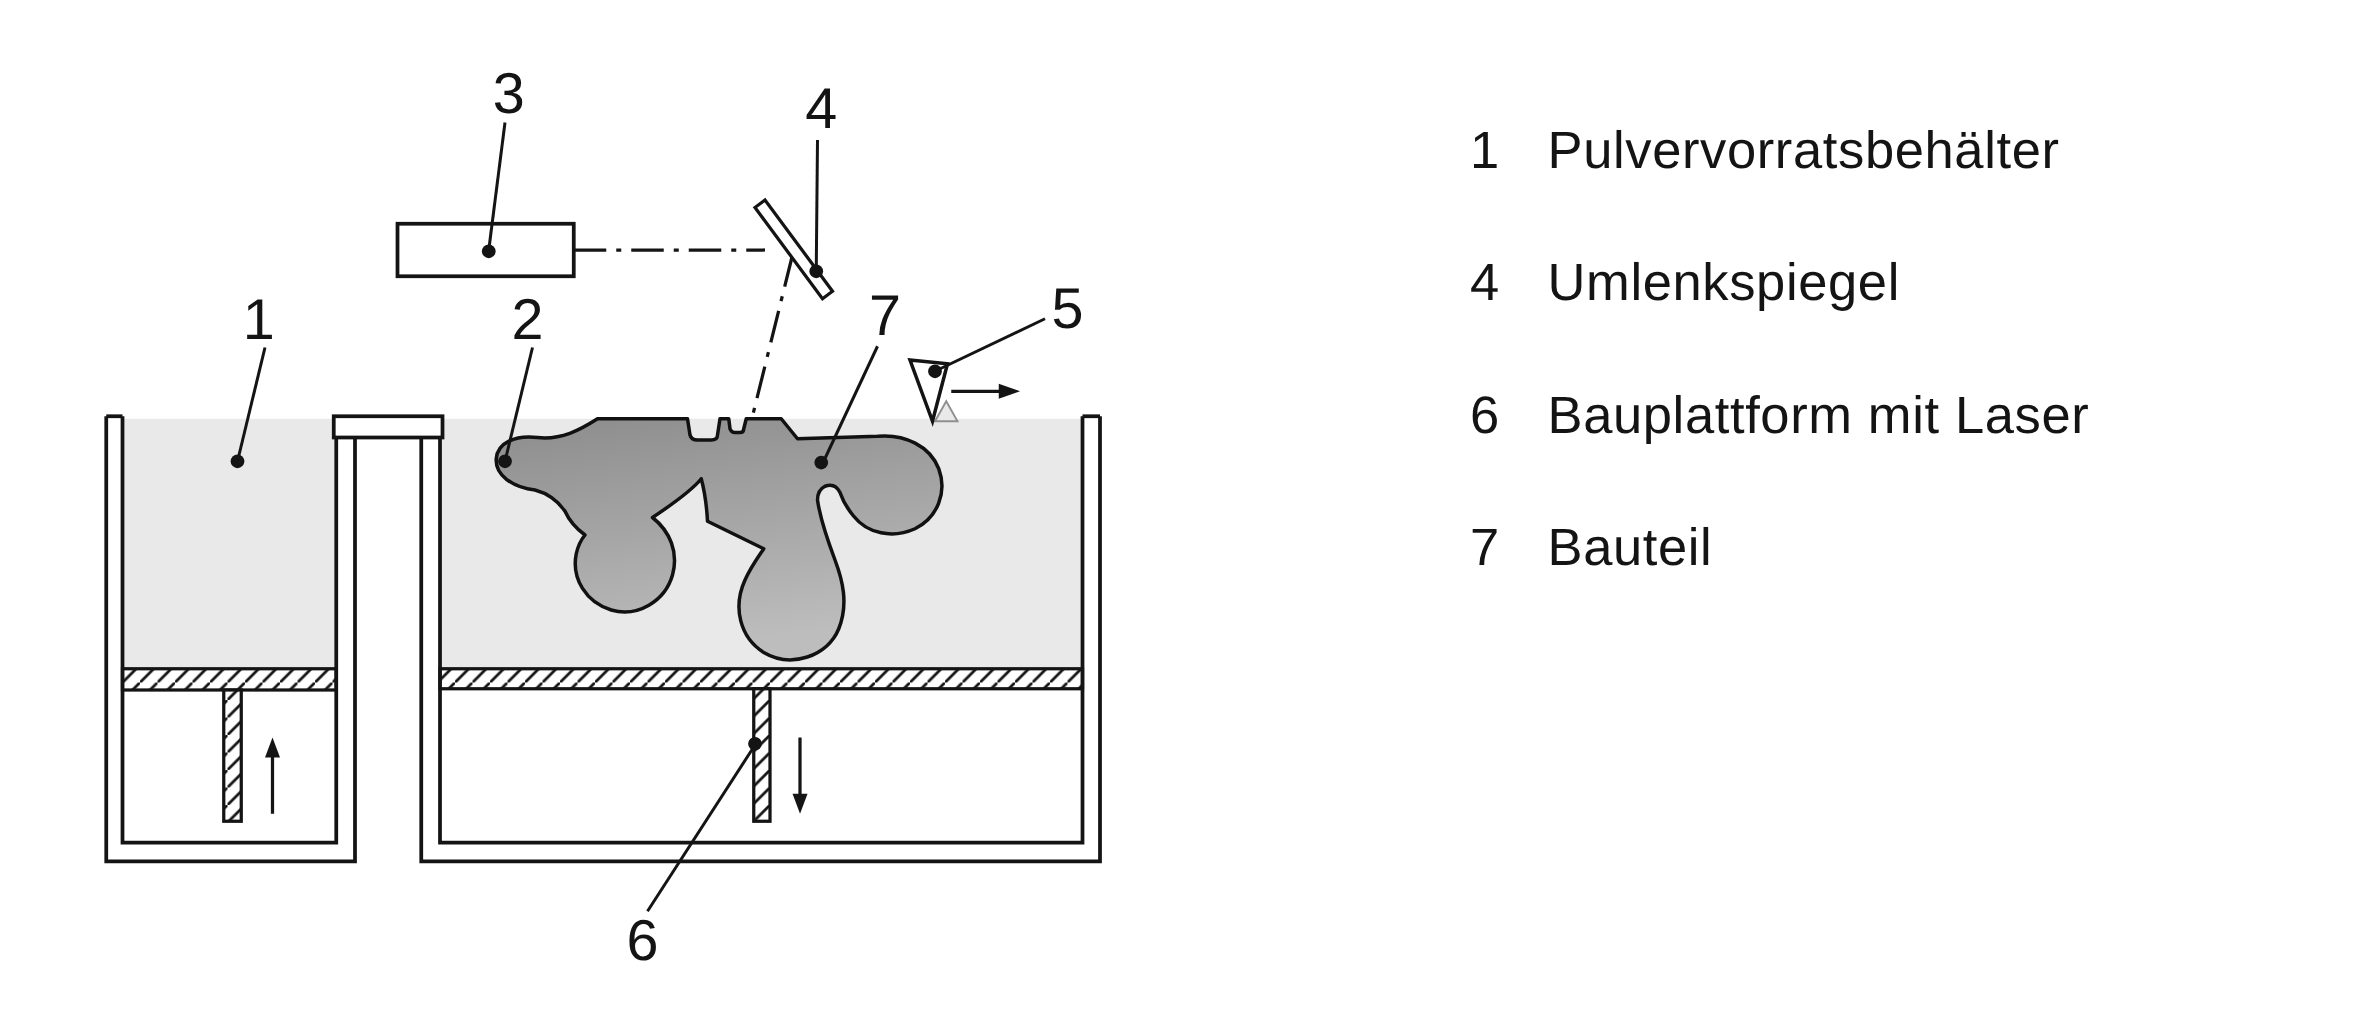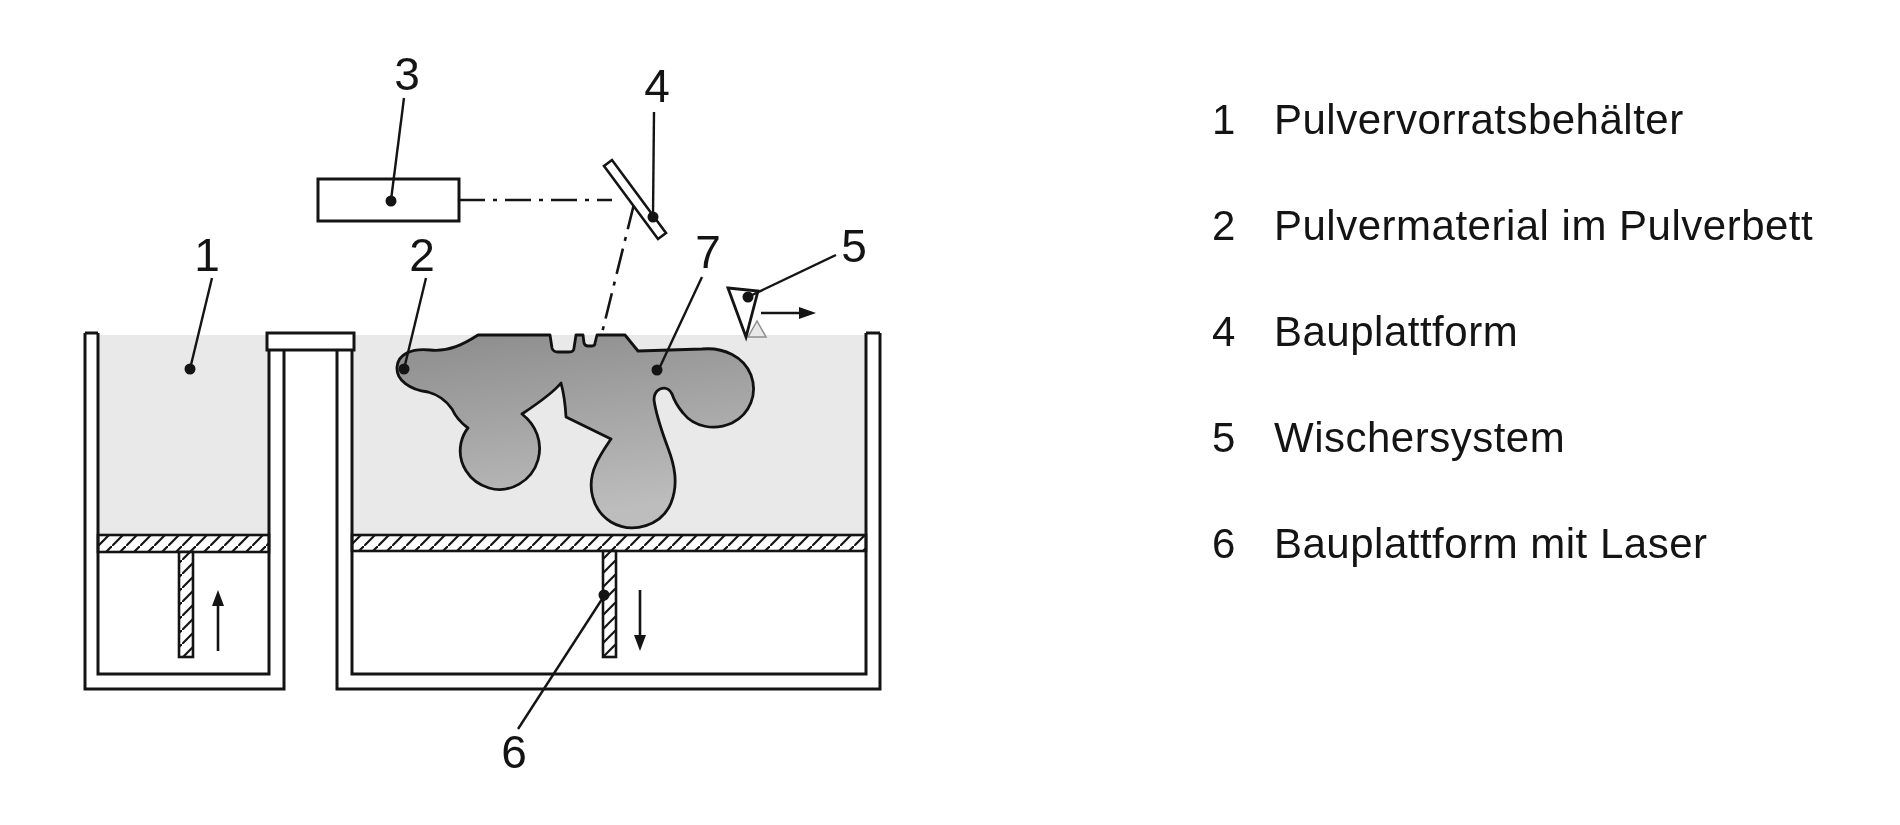"1 Pulvervorratsbehälter" .legend { left: 1212px -> 1176px }
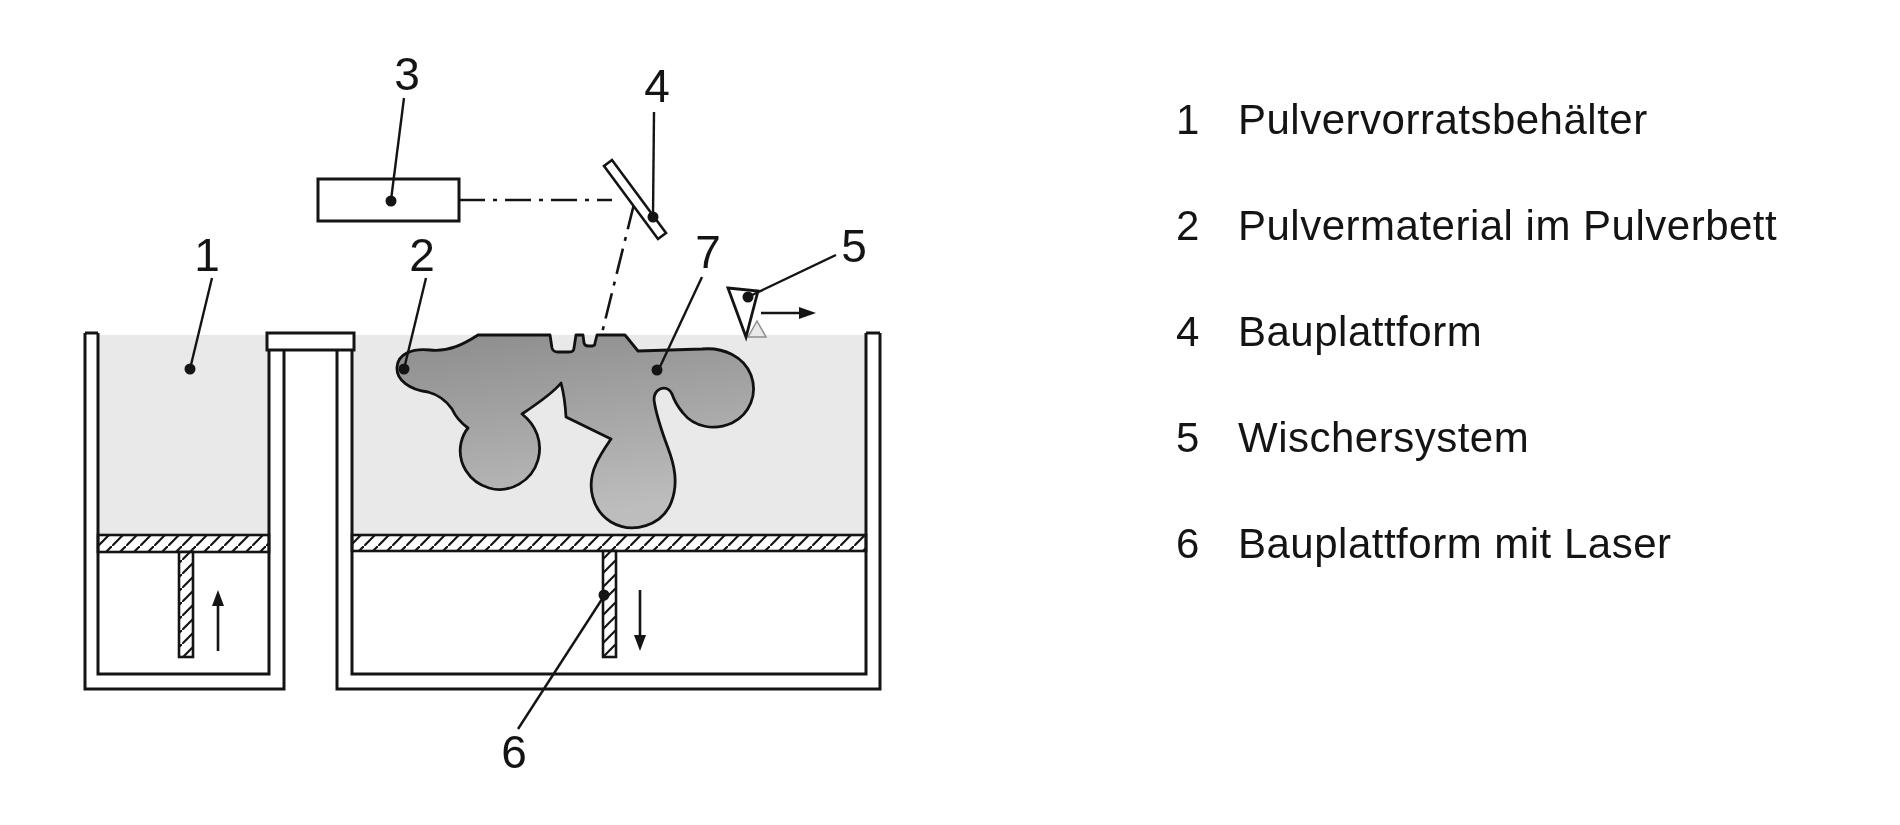"2 Pulvermaterial im Pulverbett" div.legend-row { html: <div> <span>2</span><span>Pulvermaterial im Pulverbett</span> </div> -> none }
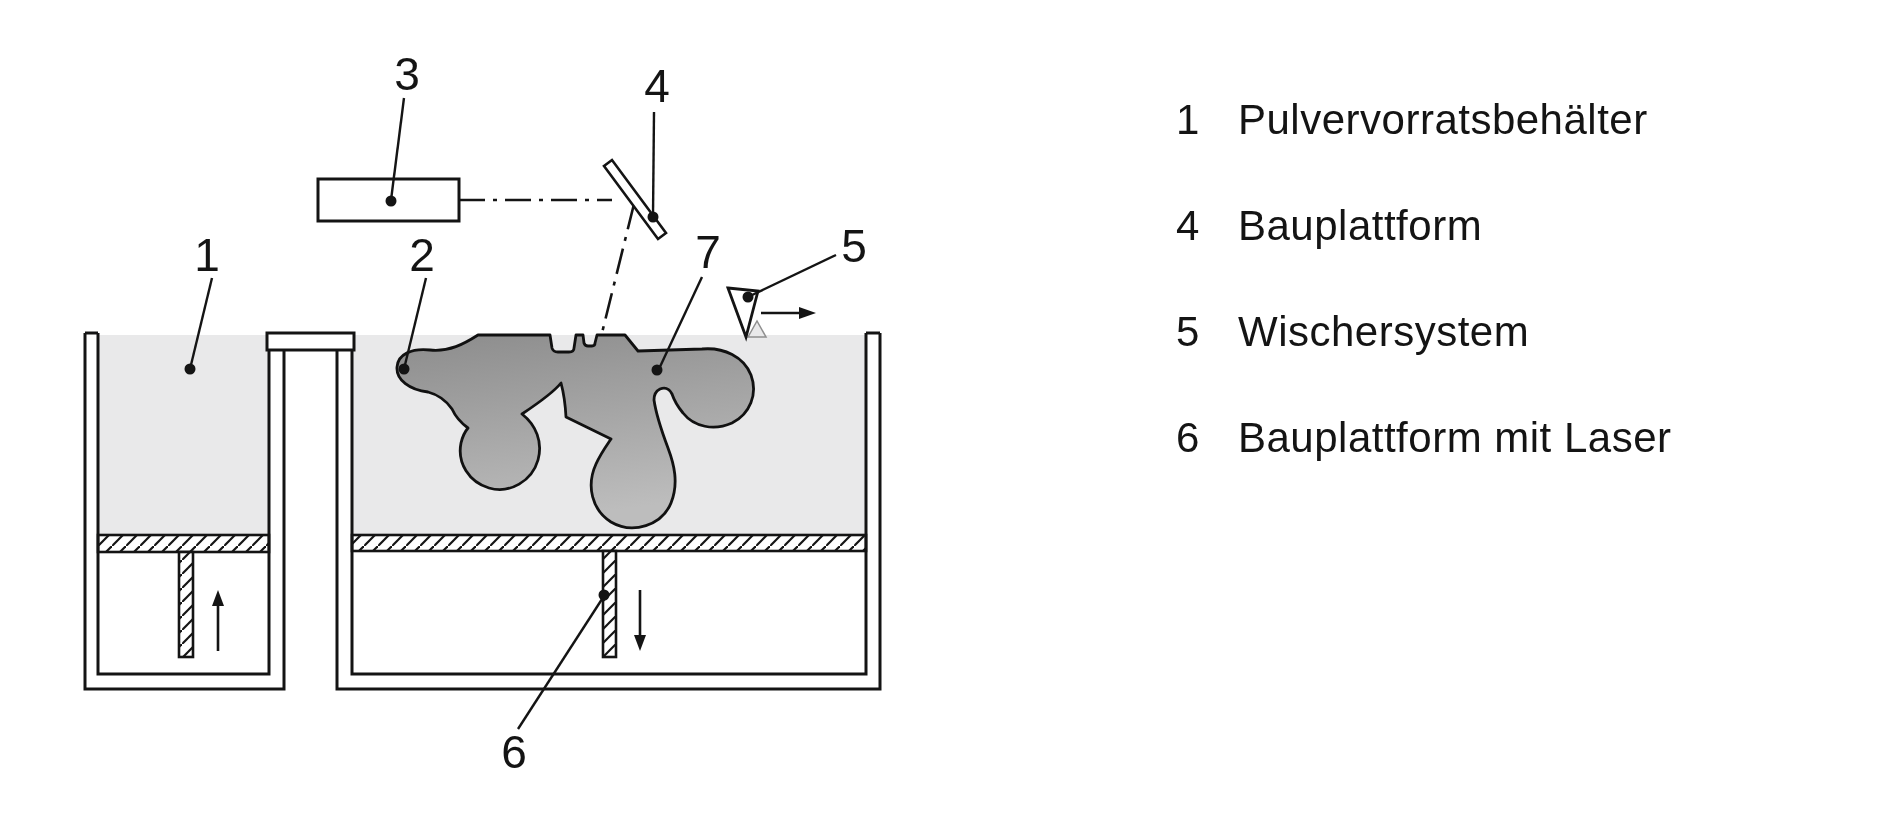"Bauplattform" span.legend-label { text: Bauplattform -> Umlenkspiegel }
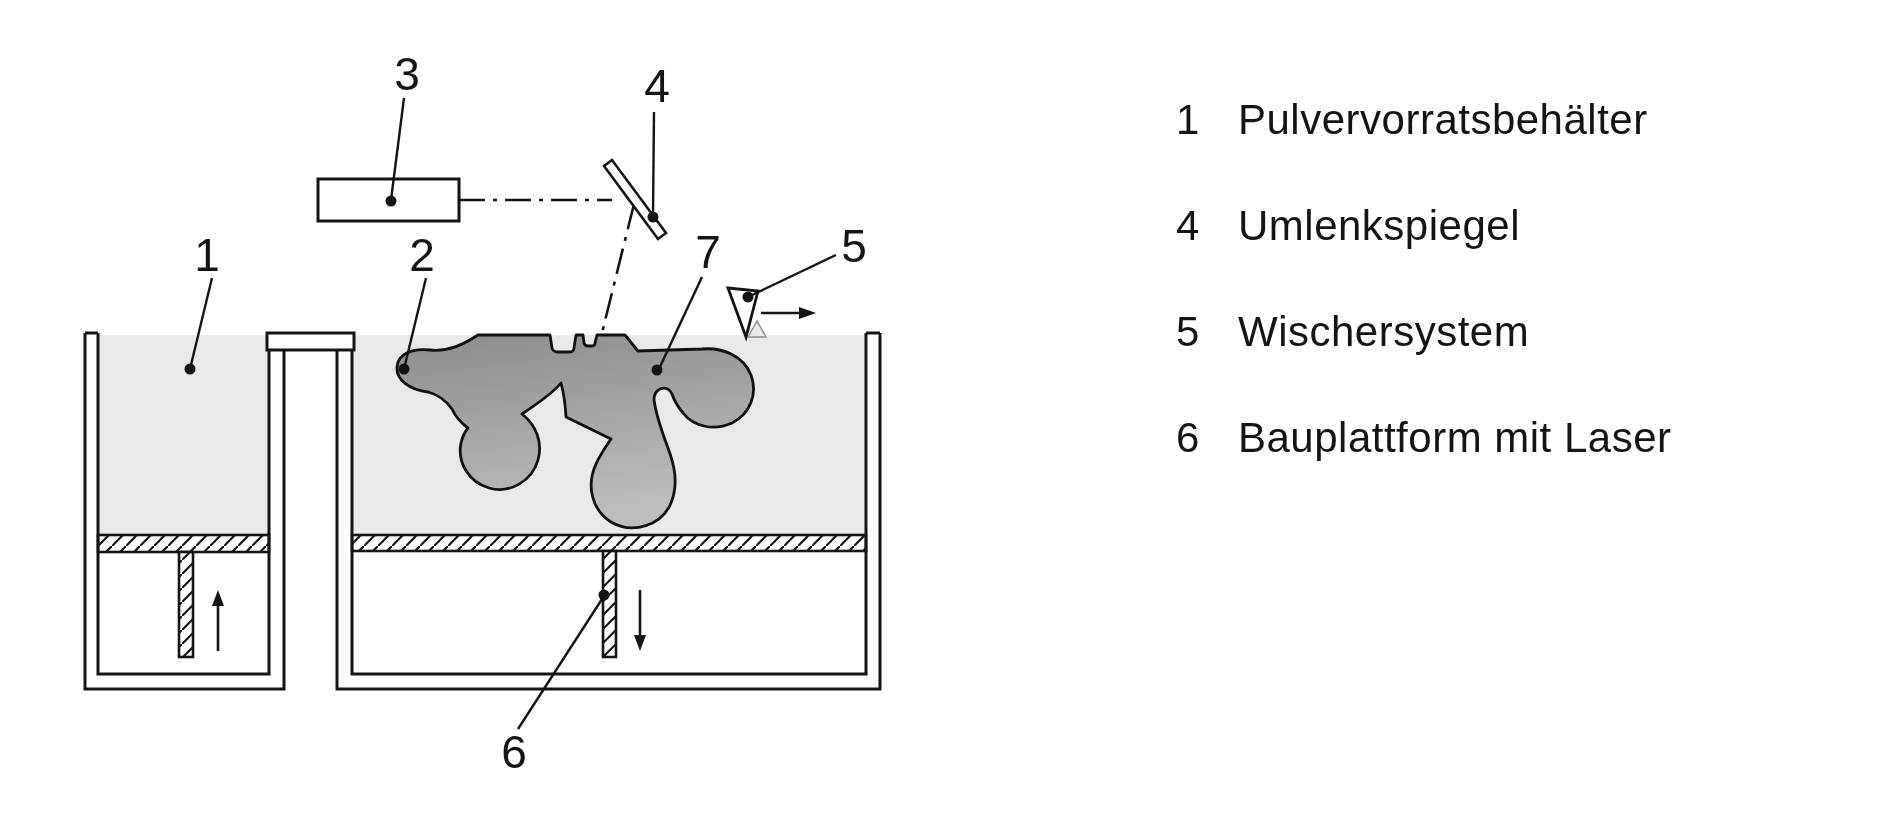"5 Wischersystem" div.legend-row { html: <div> <span>5</span><span>Wischersystem</span> </div> -> none }
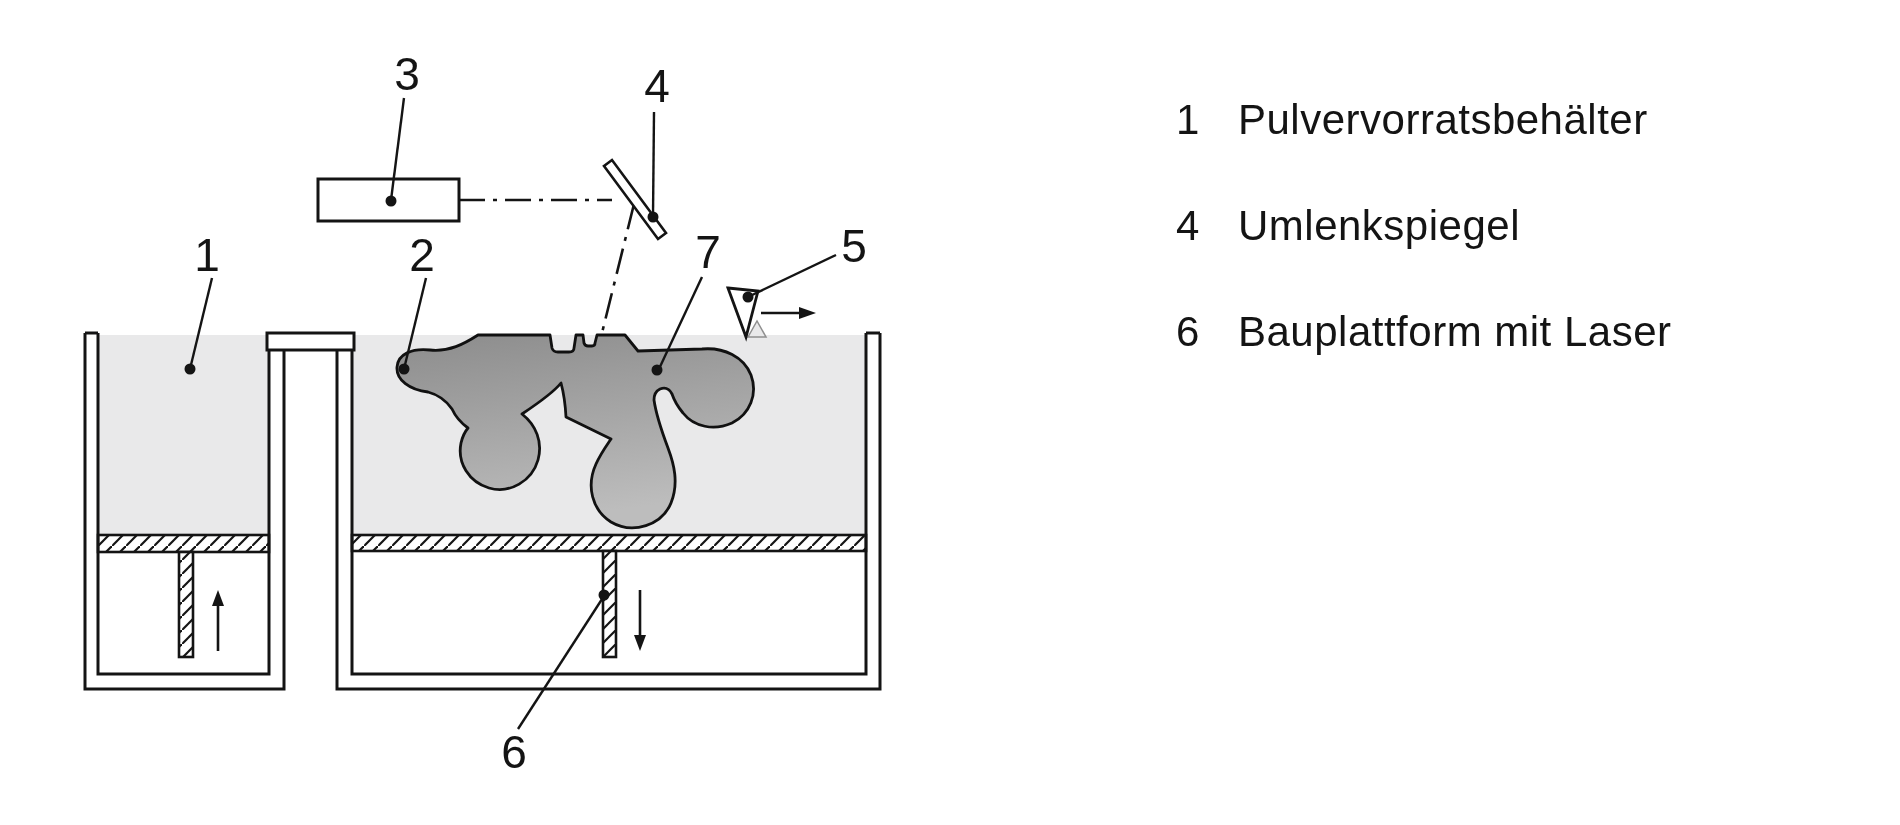"7 Bauteil" div.legend-row { html: none -> <div> <span>7</span><span>Bauteil</span> </div> }
